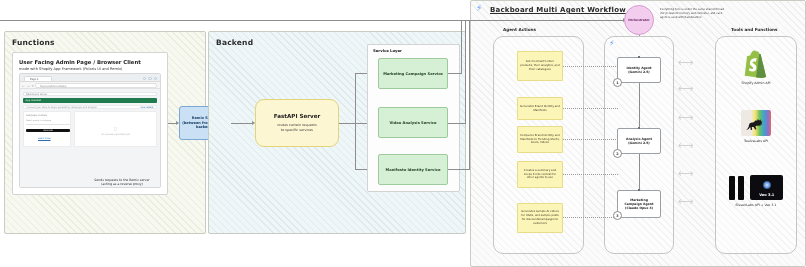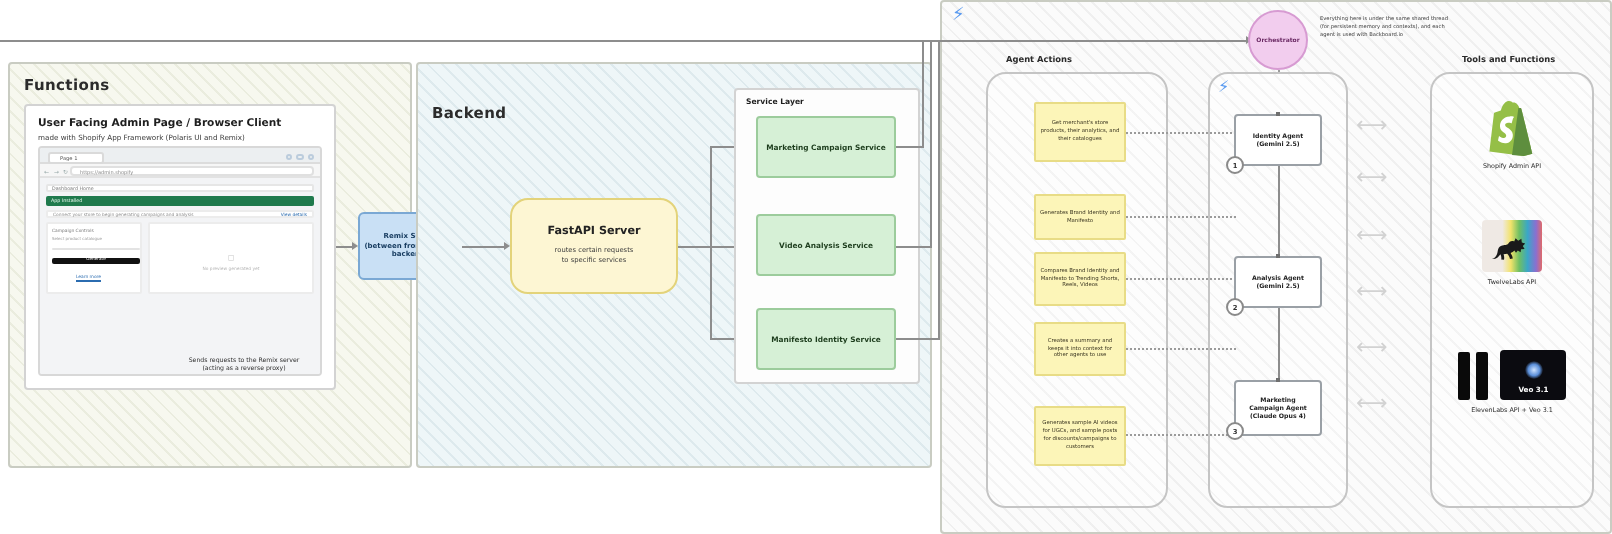"Backboard Multi Agent Workflow" div.frame-title { html: none -> <div>Backboard Multi Agent Workflow</div> }
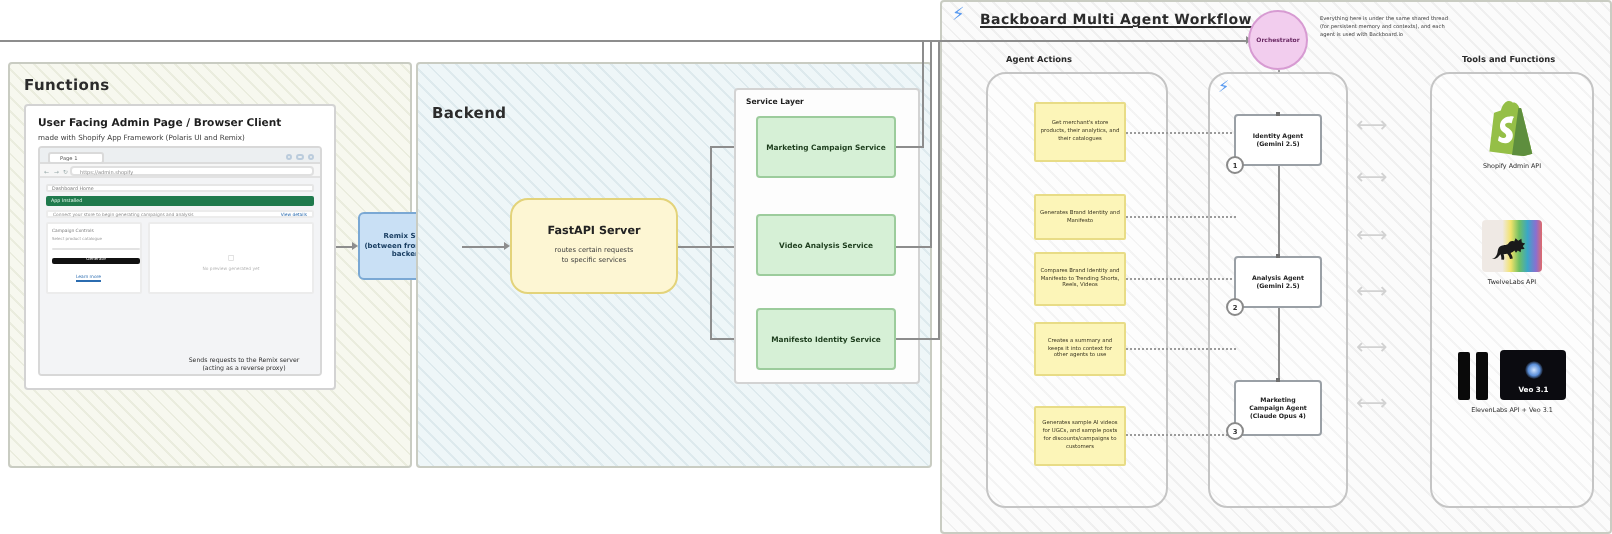"Backend" div.frame-title { top: 52px -> 38px }
